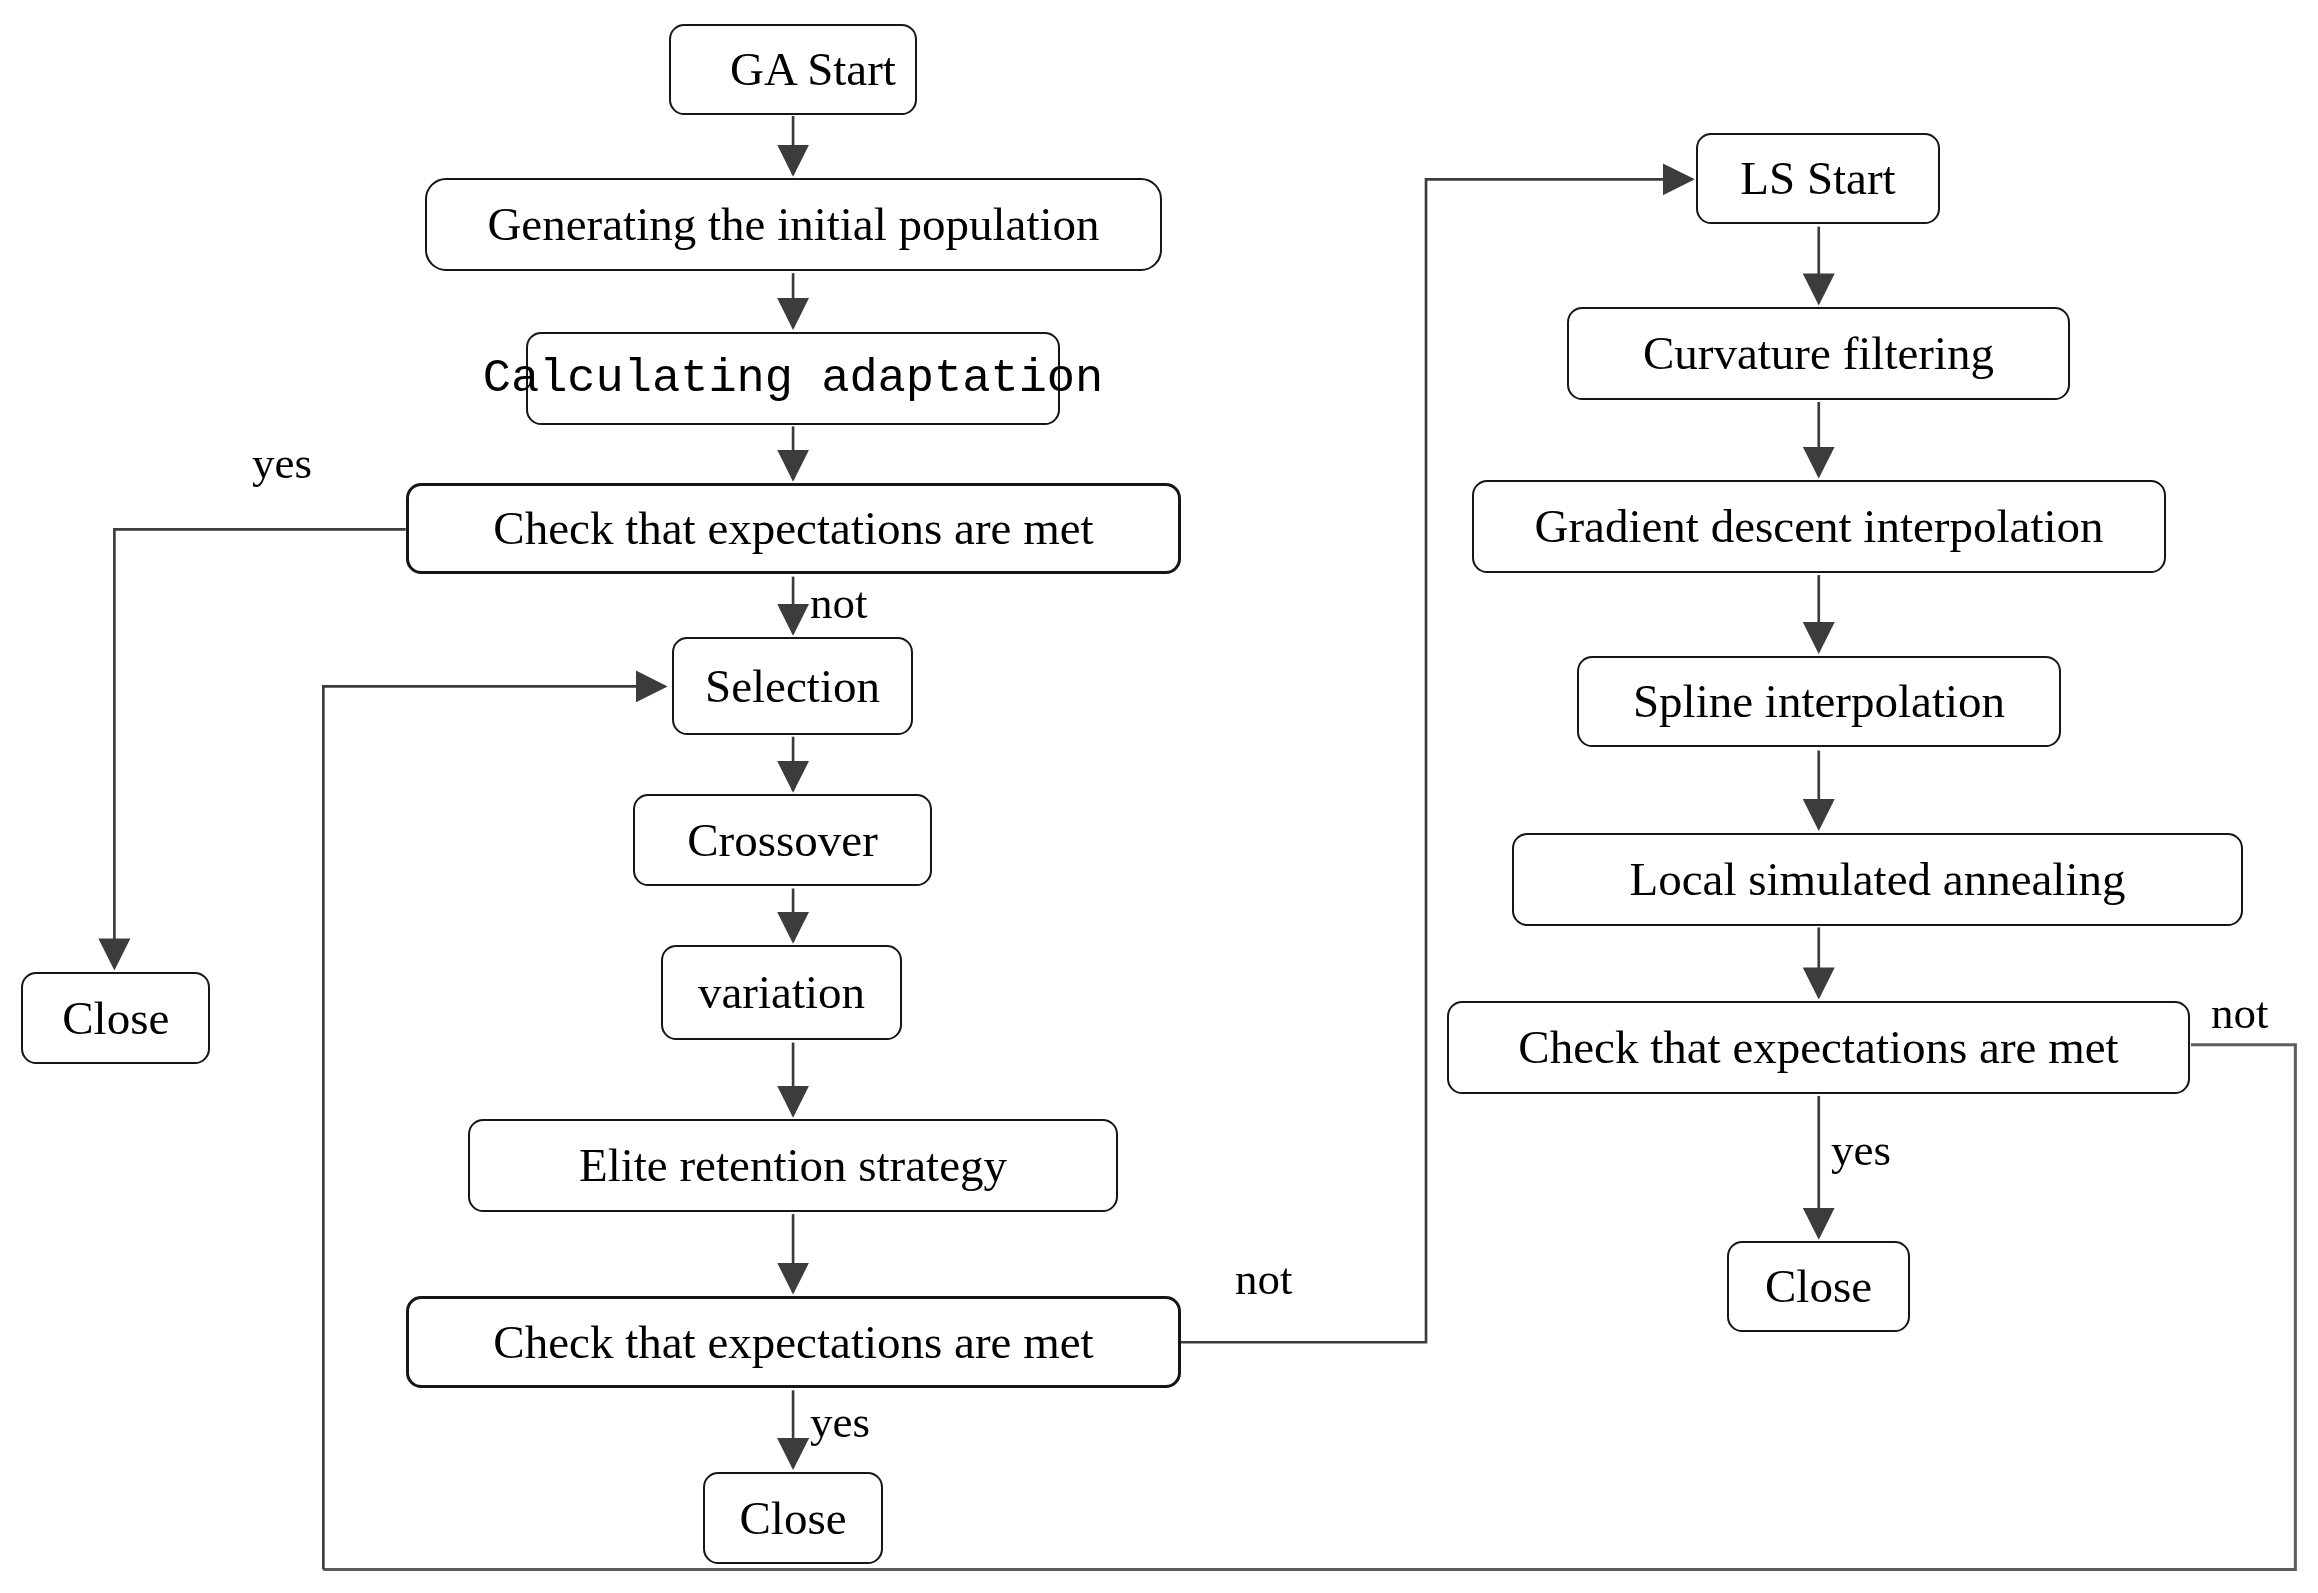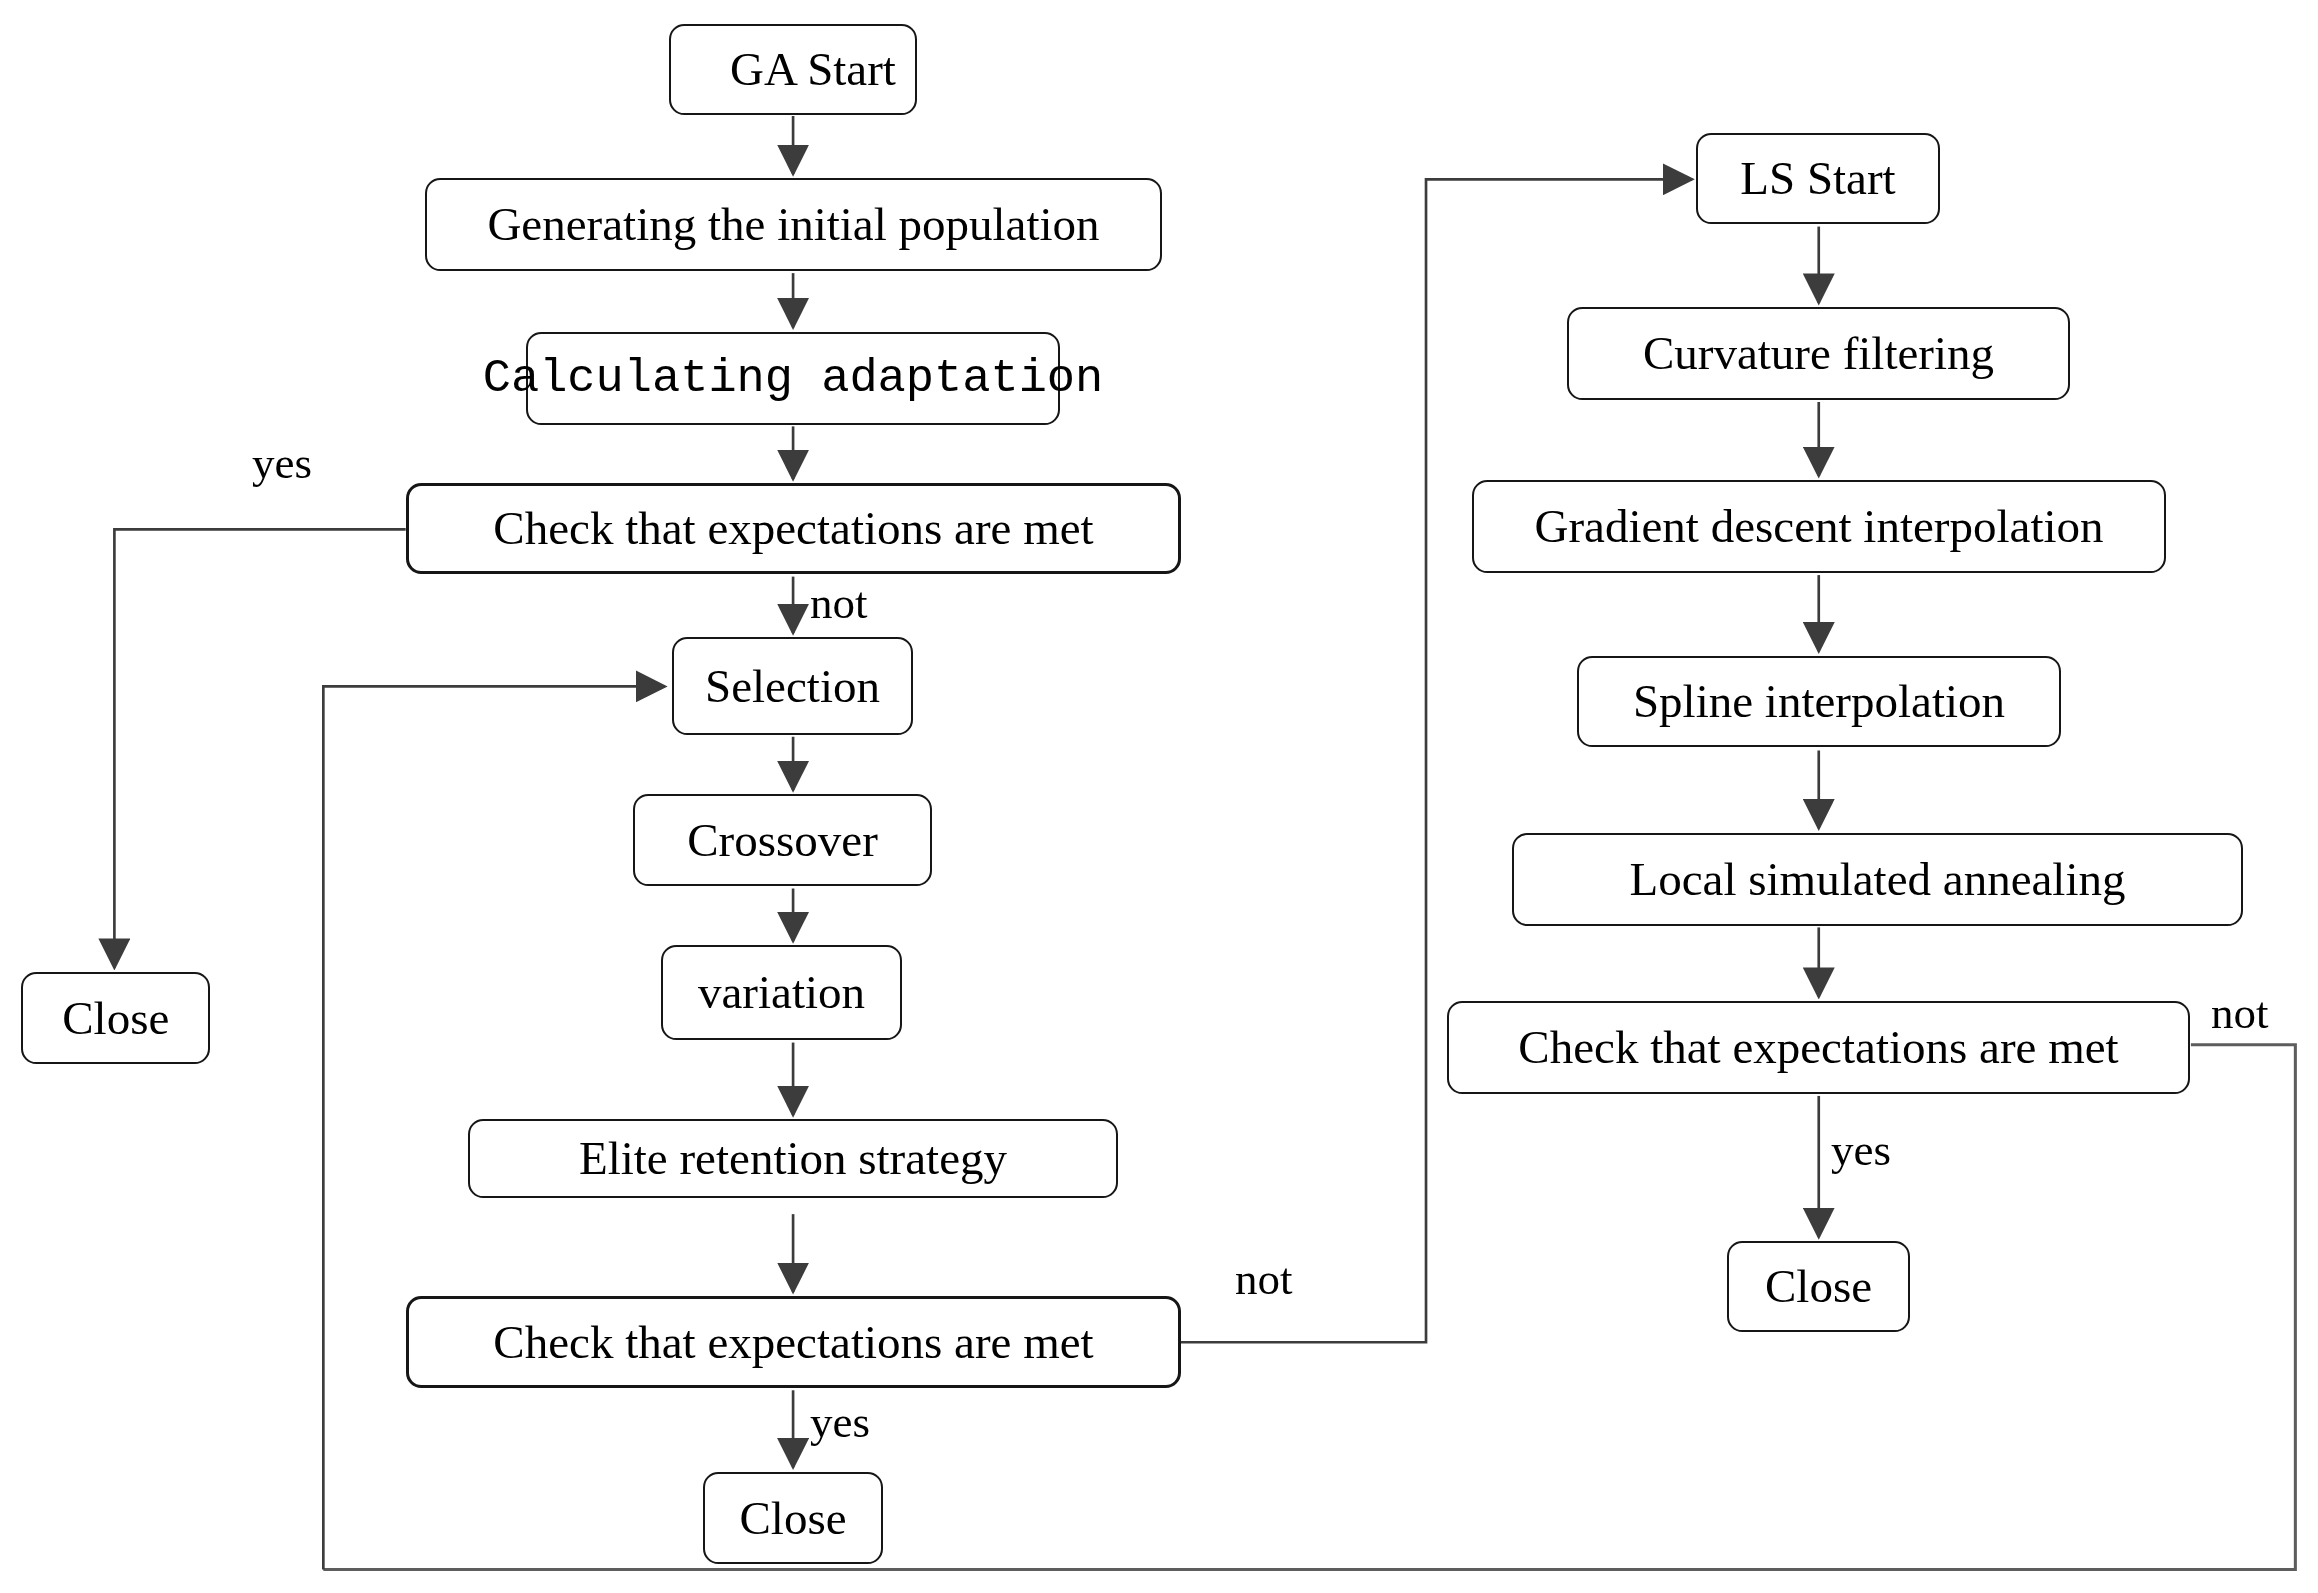"Generating the initial population" .n-gen-pop { border-radius: none -> 21px }
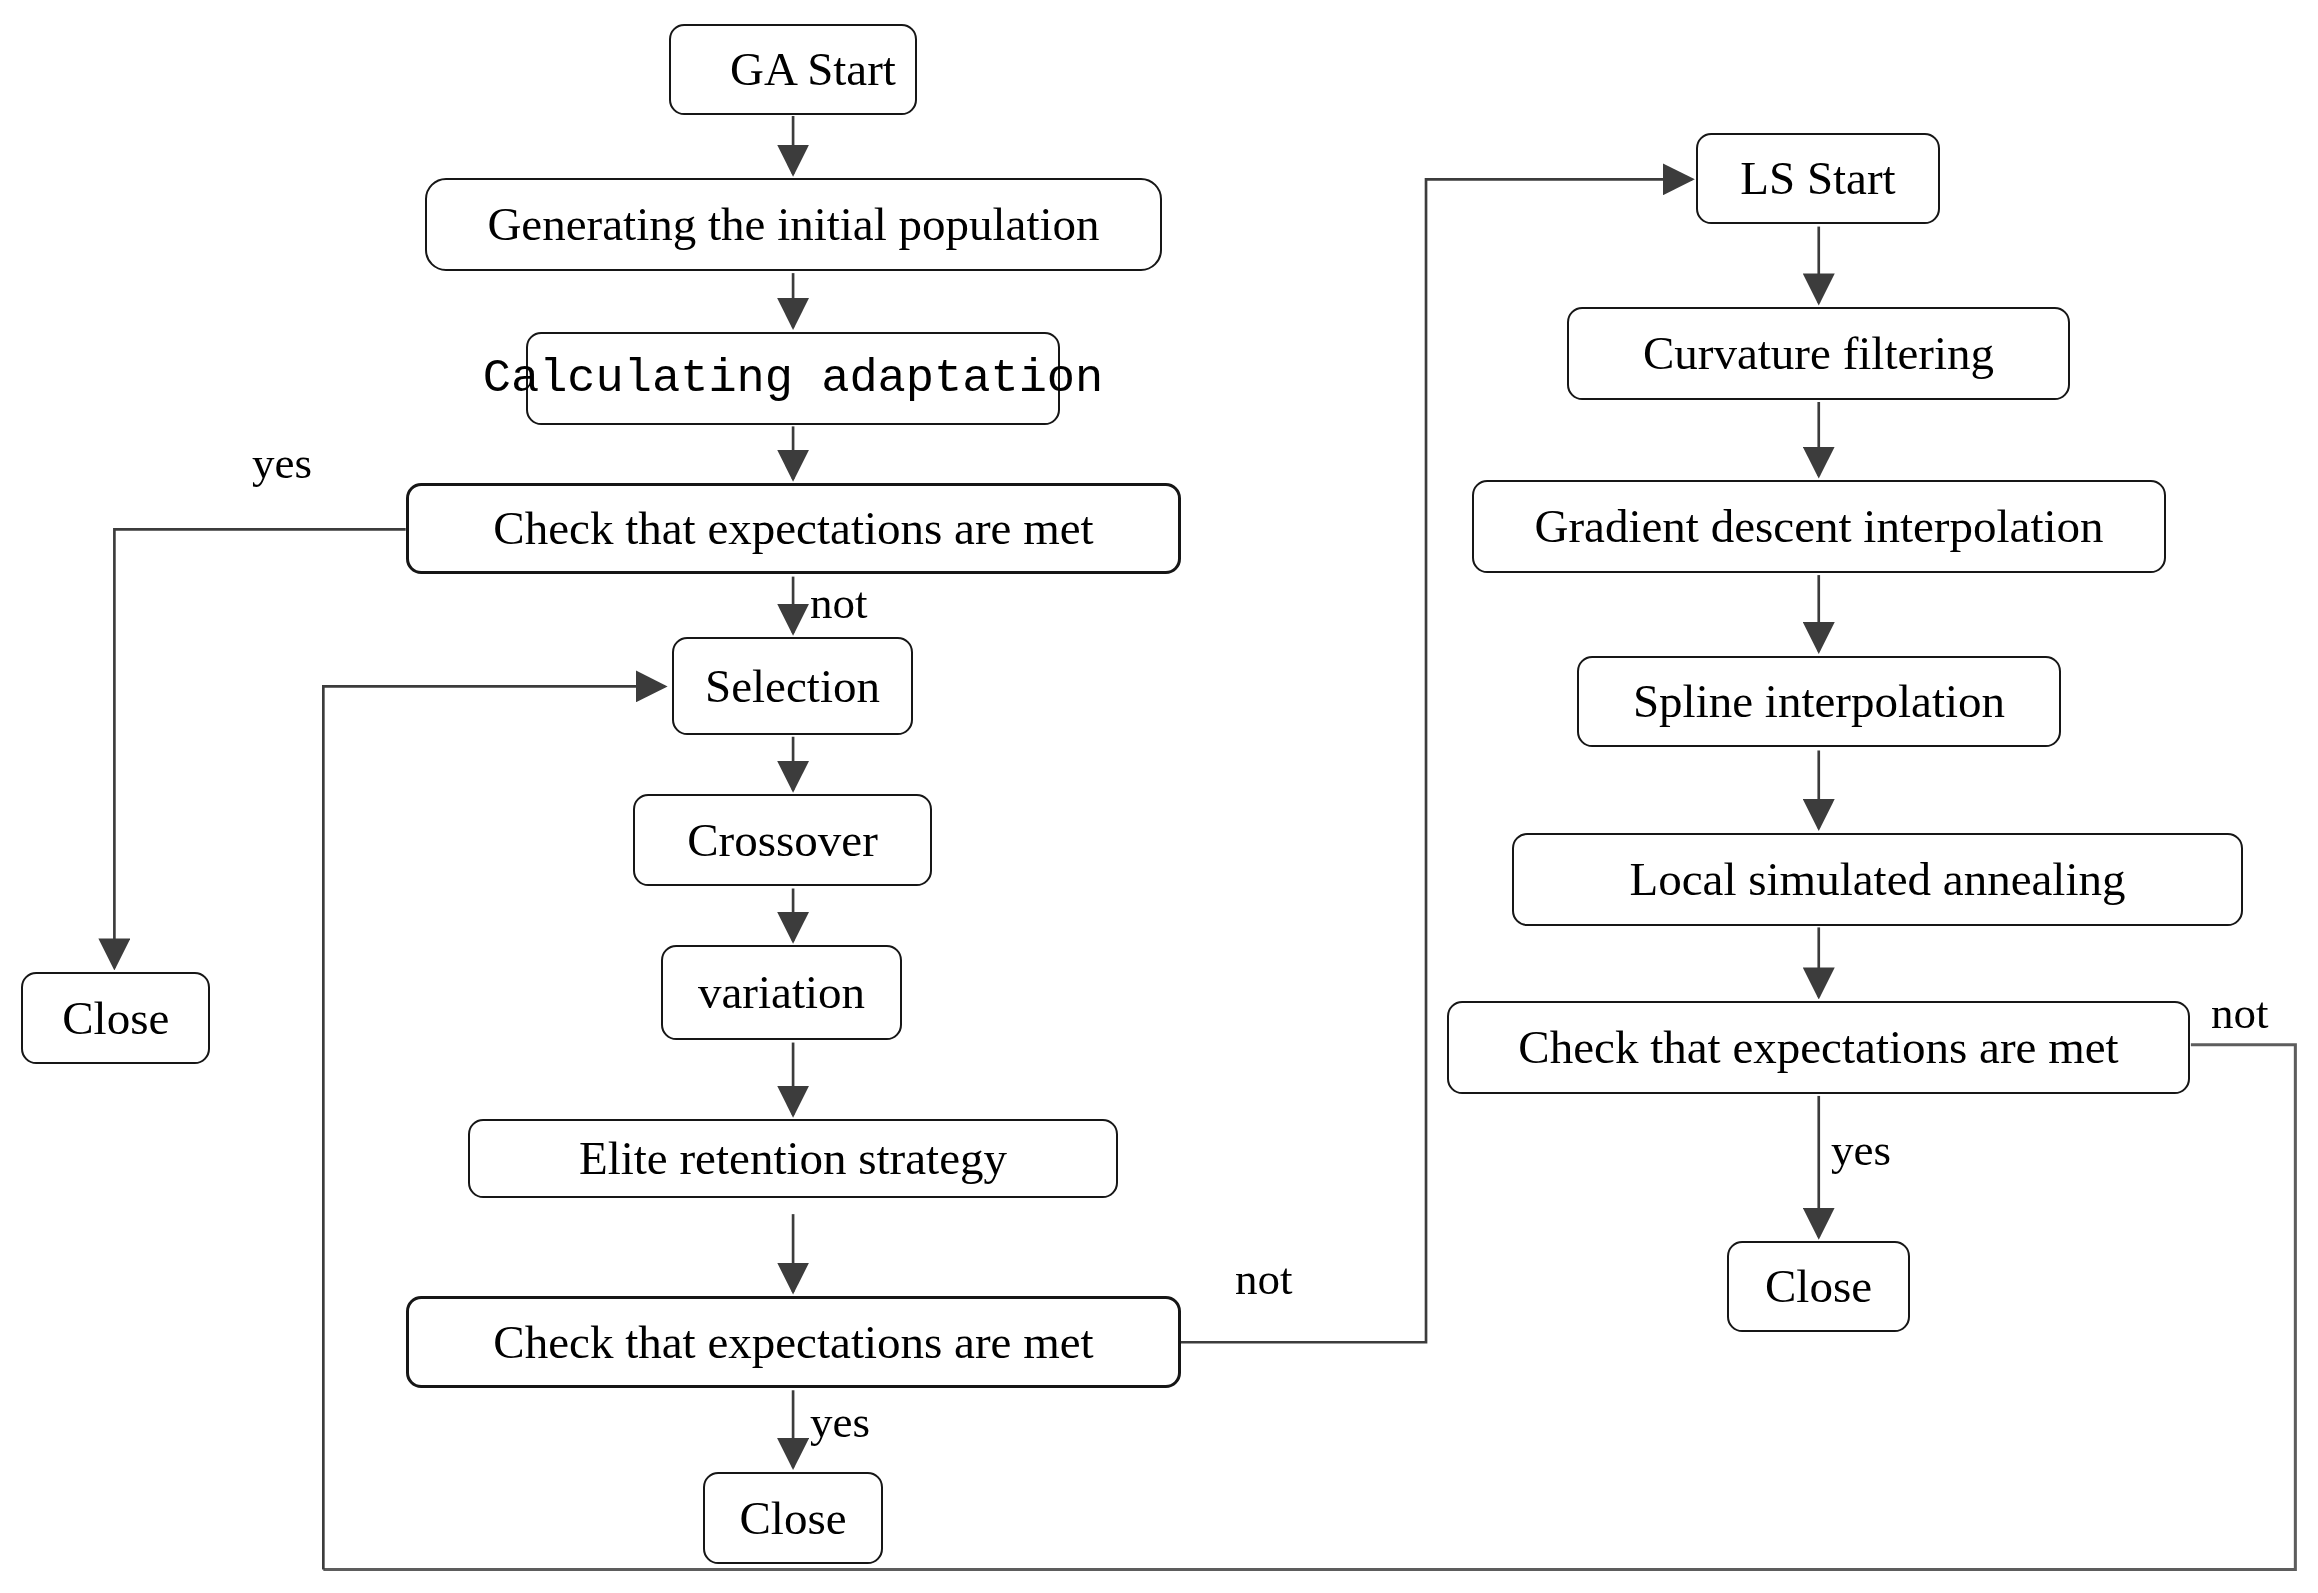"Elite retention strategy" .n-elite { height: 79px -> 93px }
